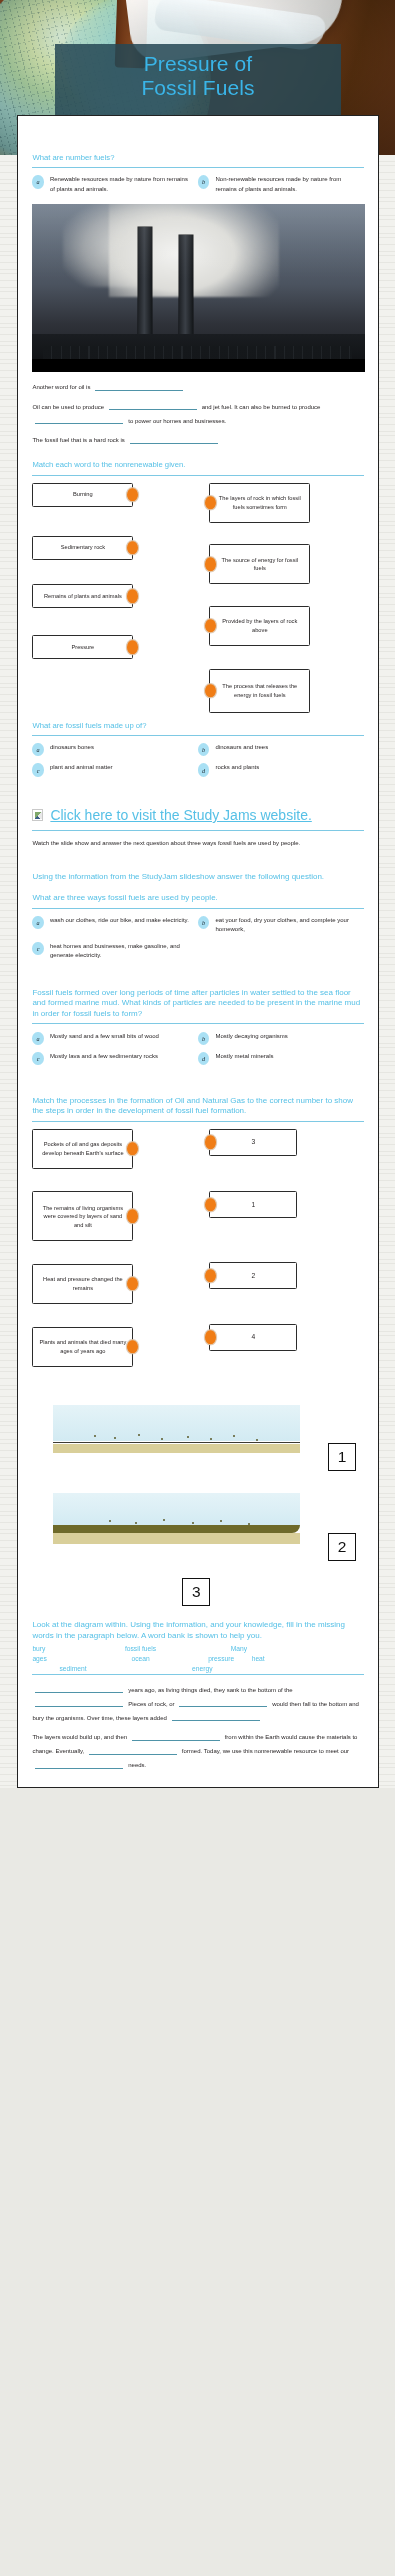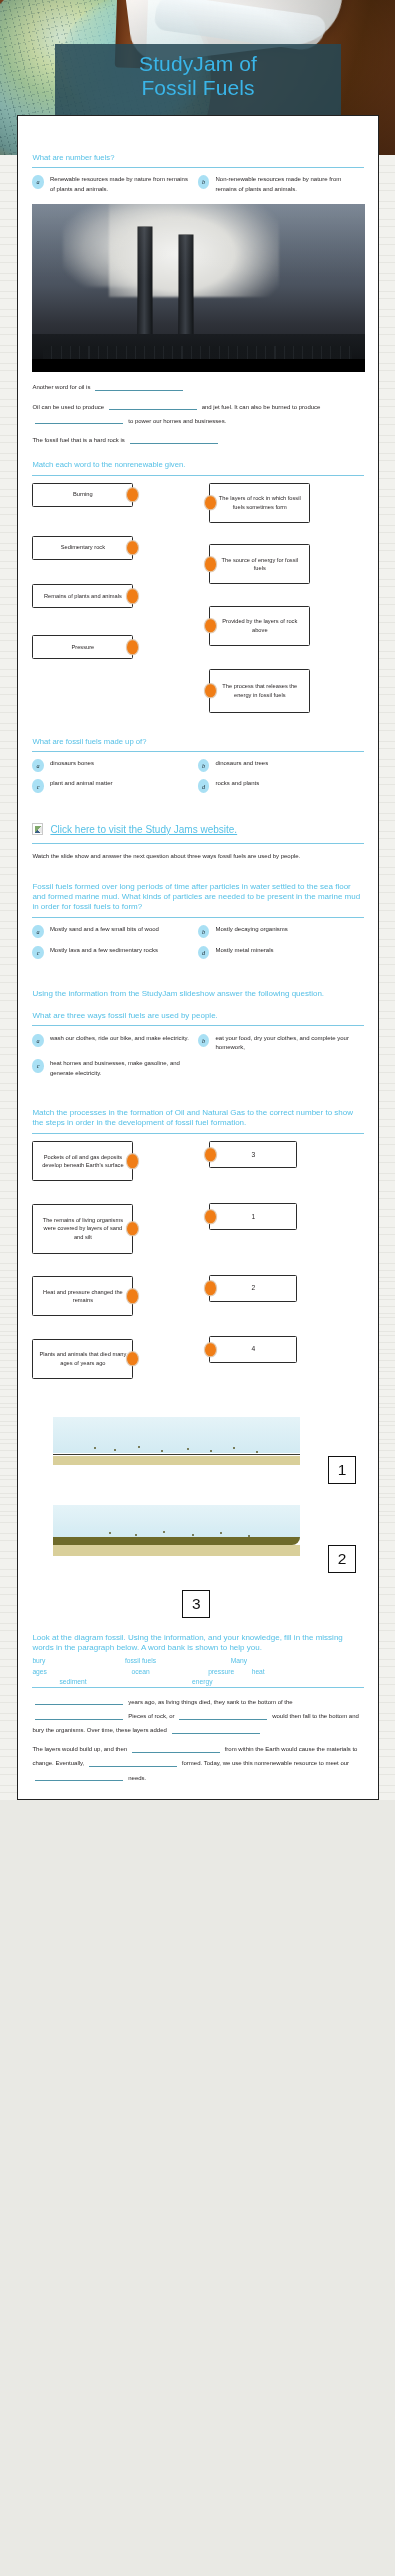"StudyJam of" div { text: StudyJam -> Pressure }
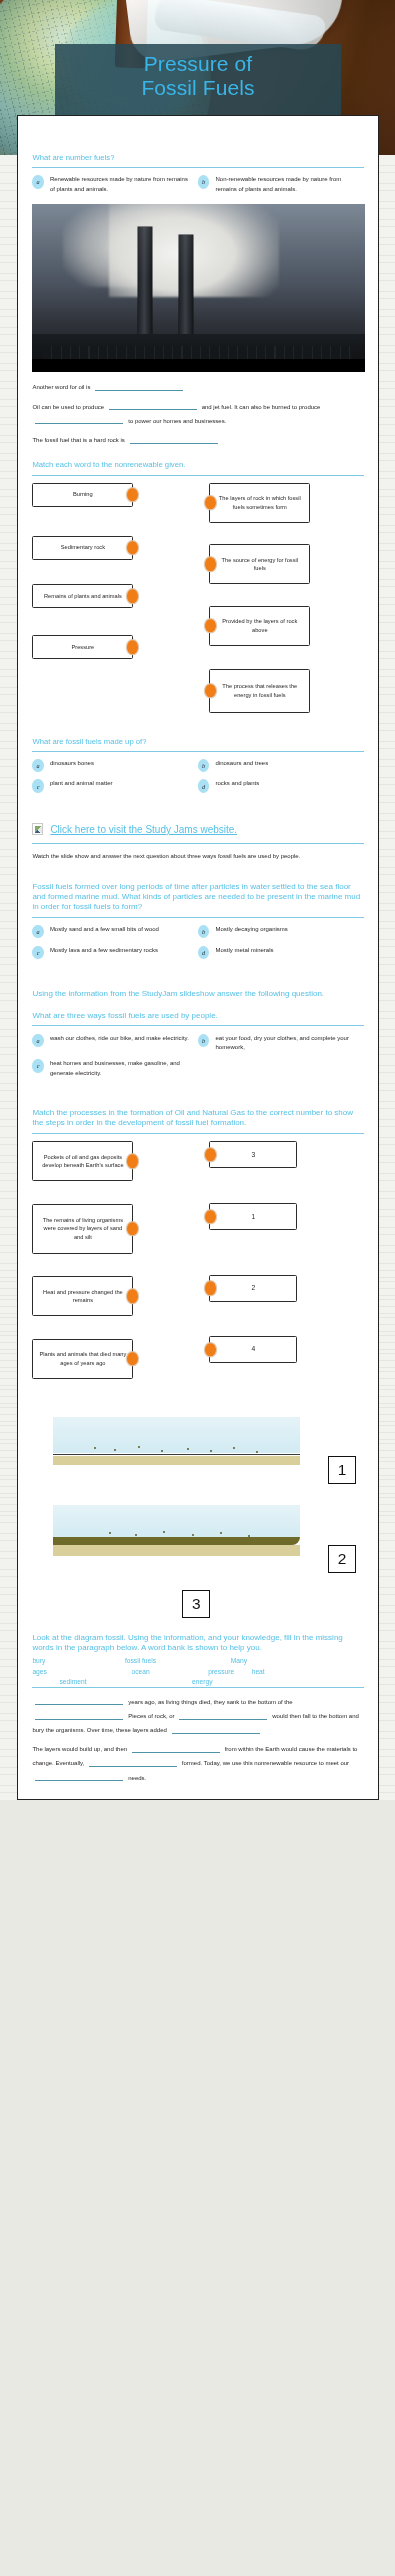"What are fossil fuels made" div { margin-top: 24px -> 8px }
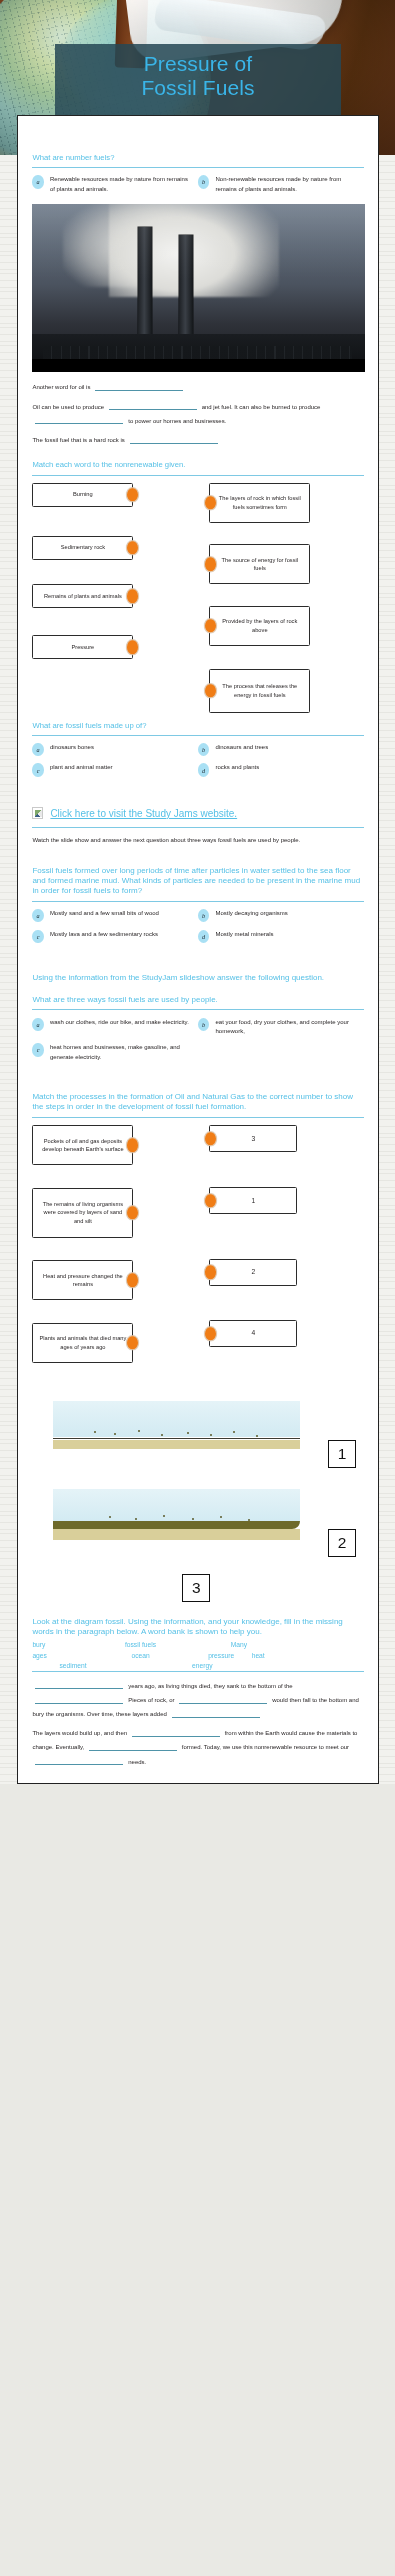"Click here to visit the" .studylink { font-size: 10px -> 14px }
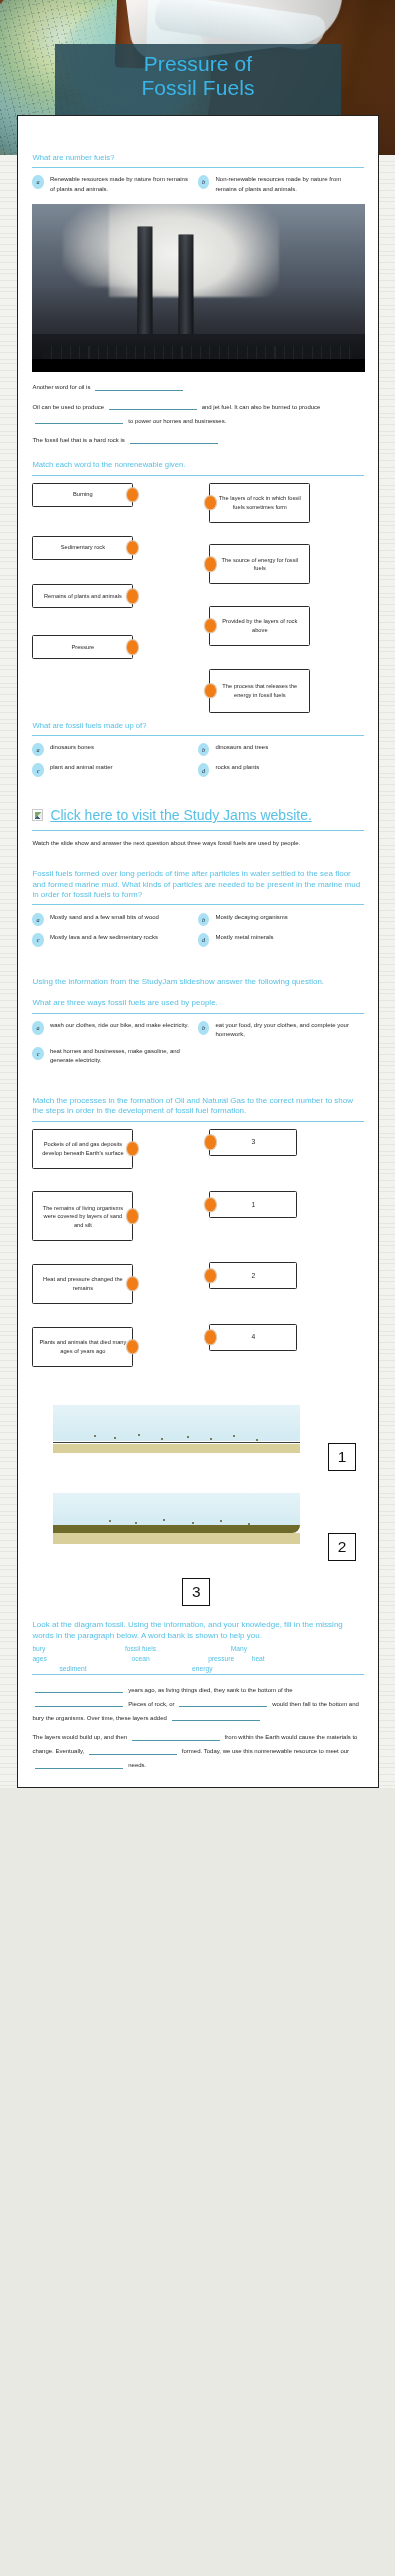"Fossil fuels formed over long" div { order: before "Using the information from the" -> after "Using the information from the" }
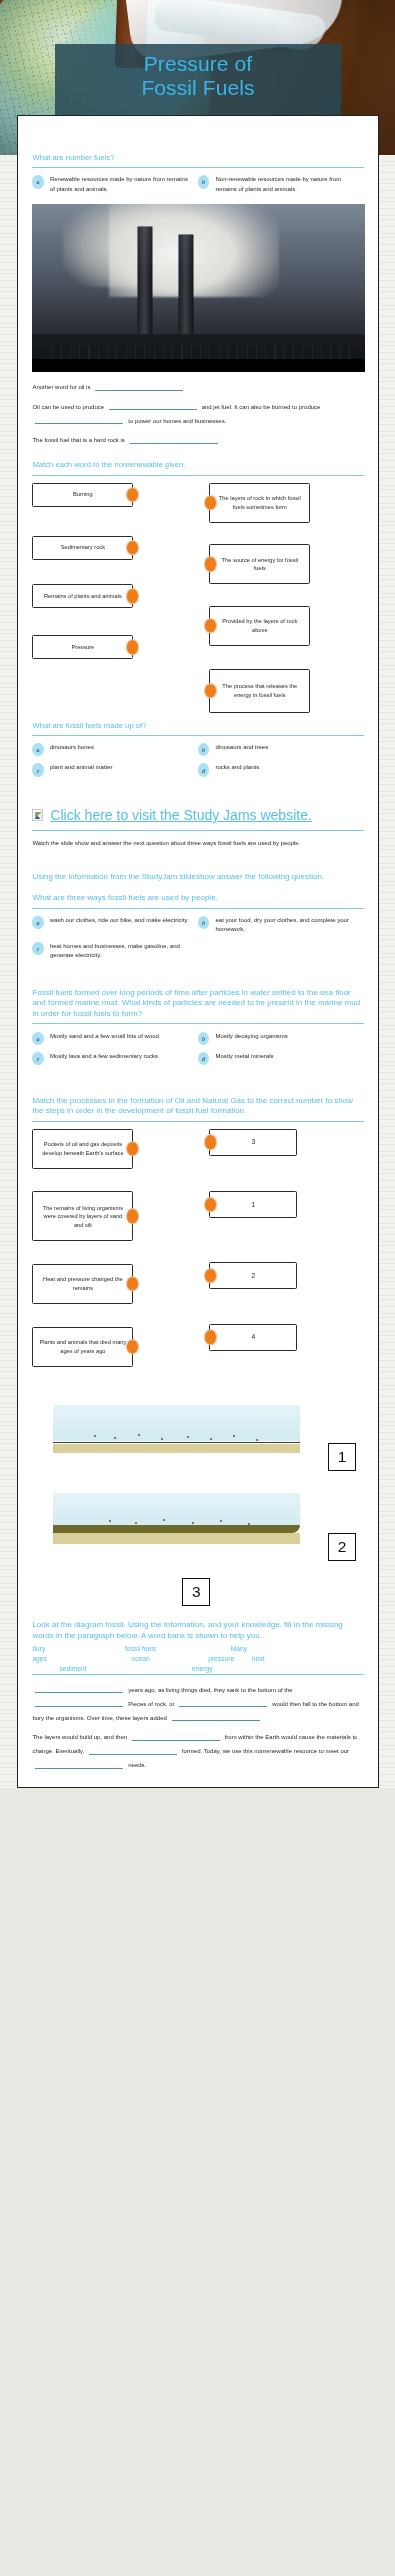"Look at the diagram fossil." h2.q { text: fossil -> within }
